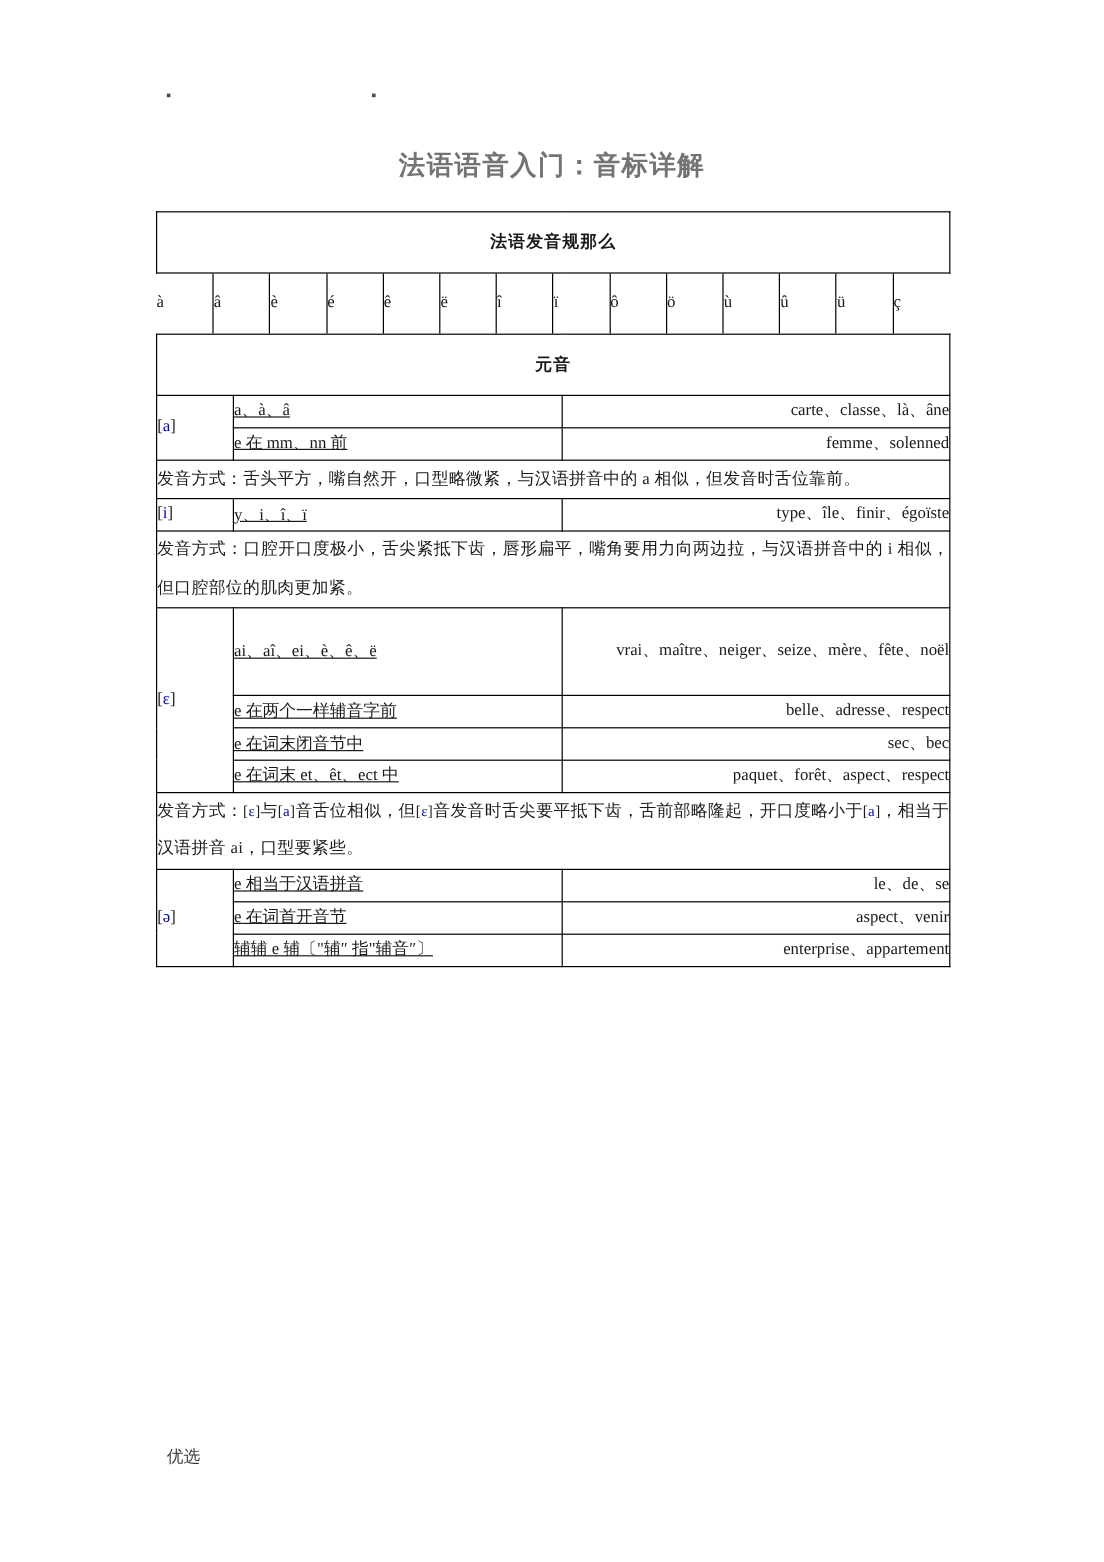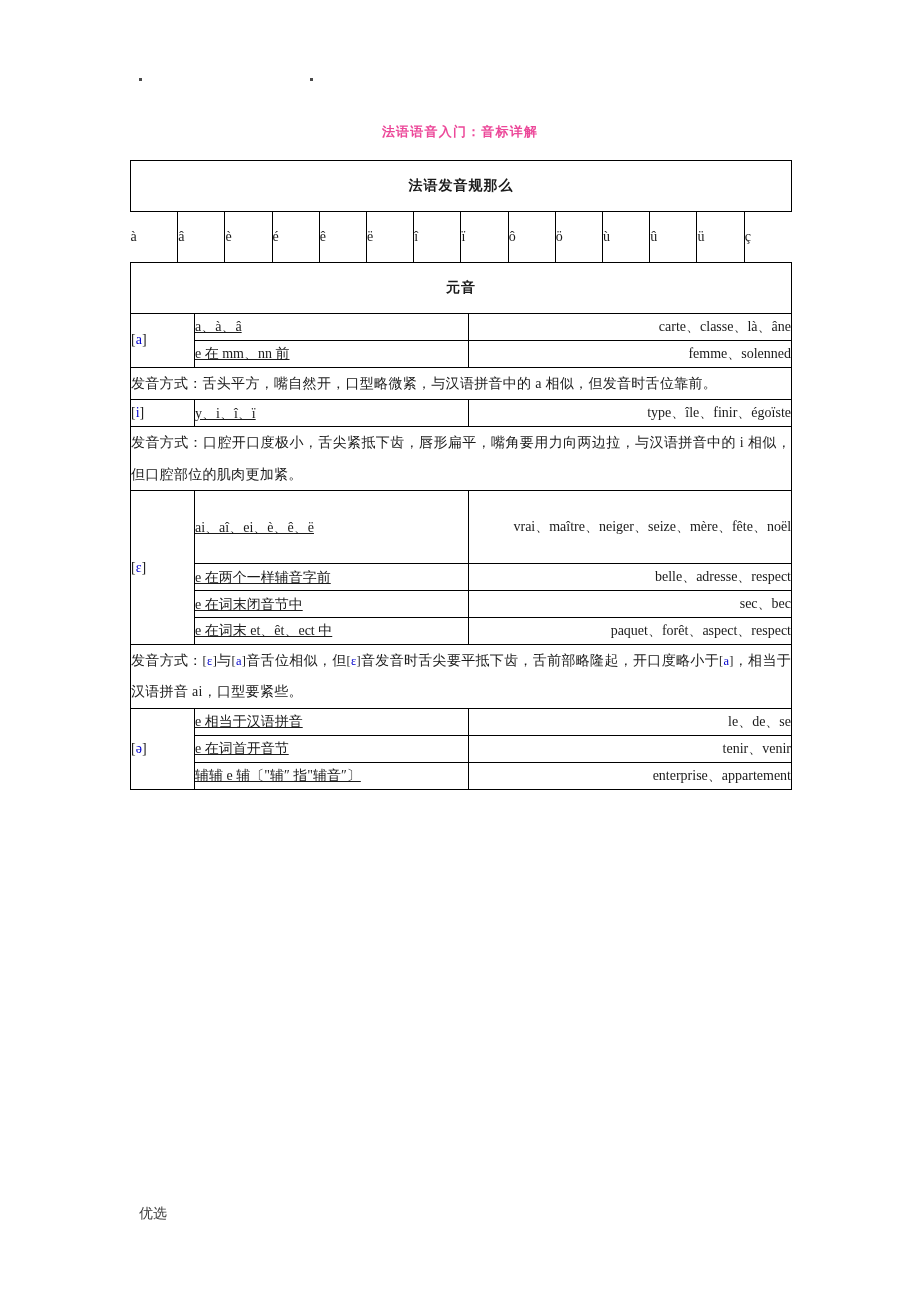"法语语音入门：音标详解" .doc-title { color: #ec4899 -> #737373; font-size: 13px -> 22px }
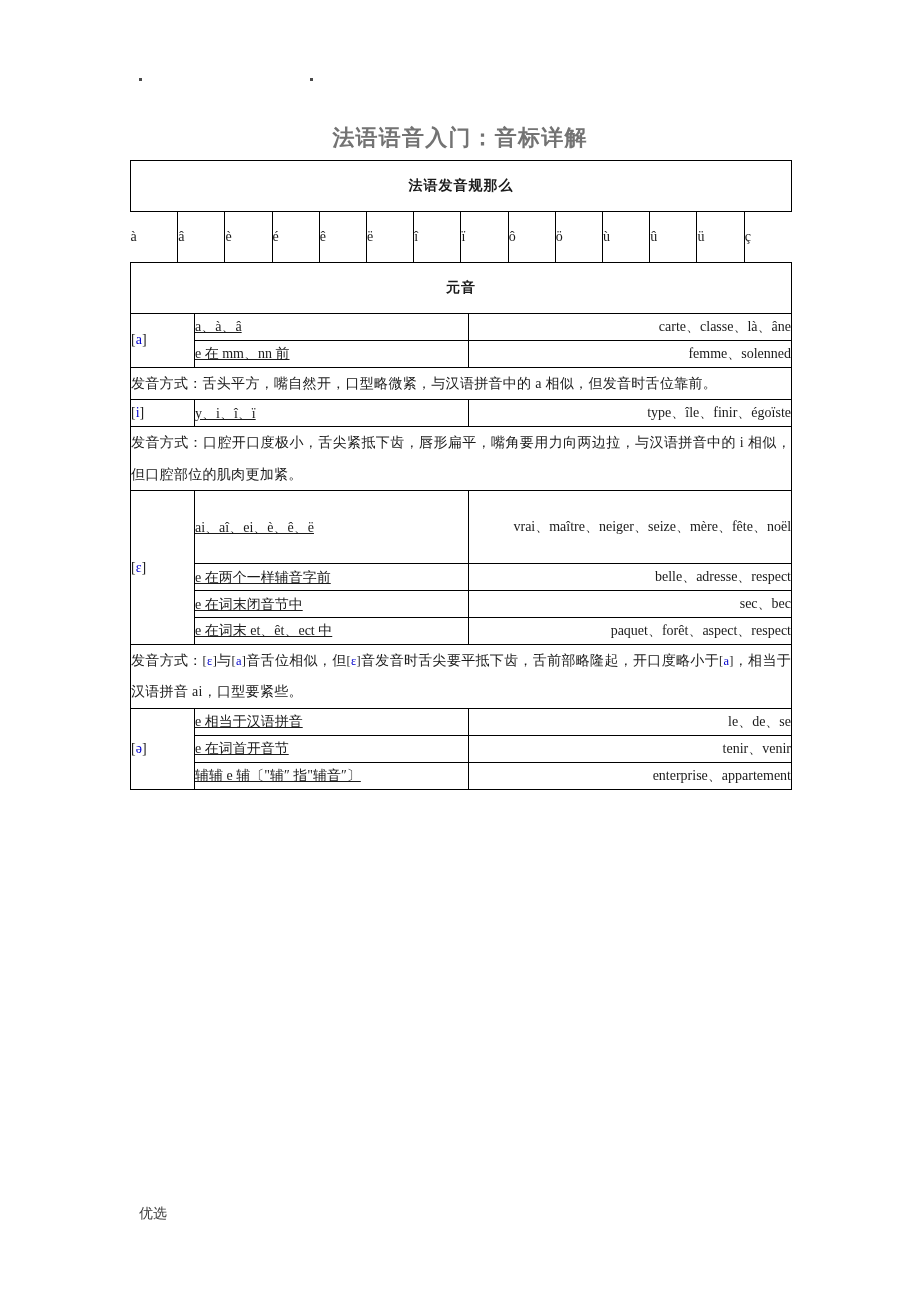"法语发音规那么" table.main { top: 160px -> 176px }
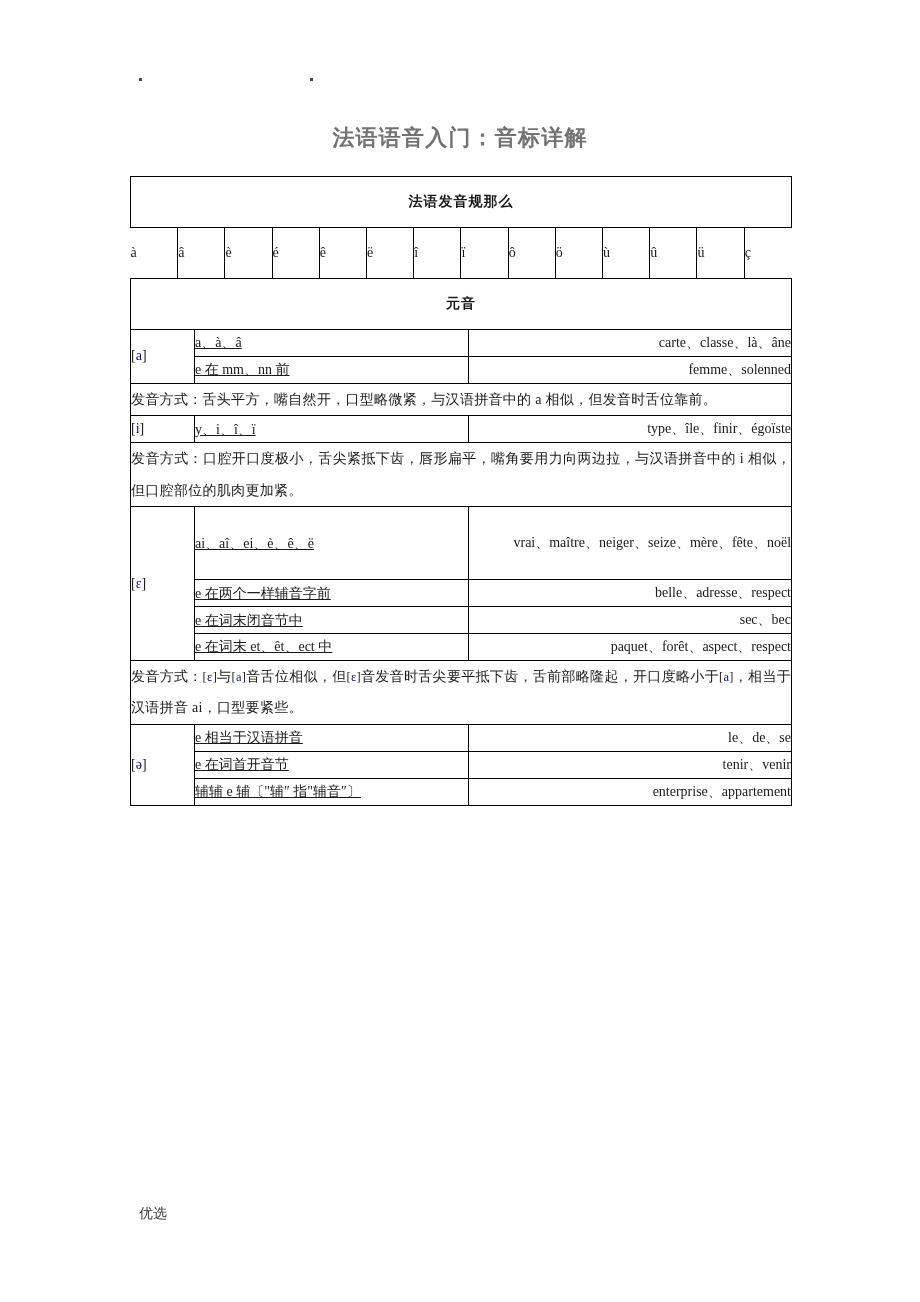"tenir、venir" td.ex-cell { text: tenir -> aspect }
